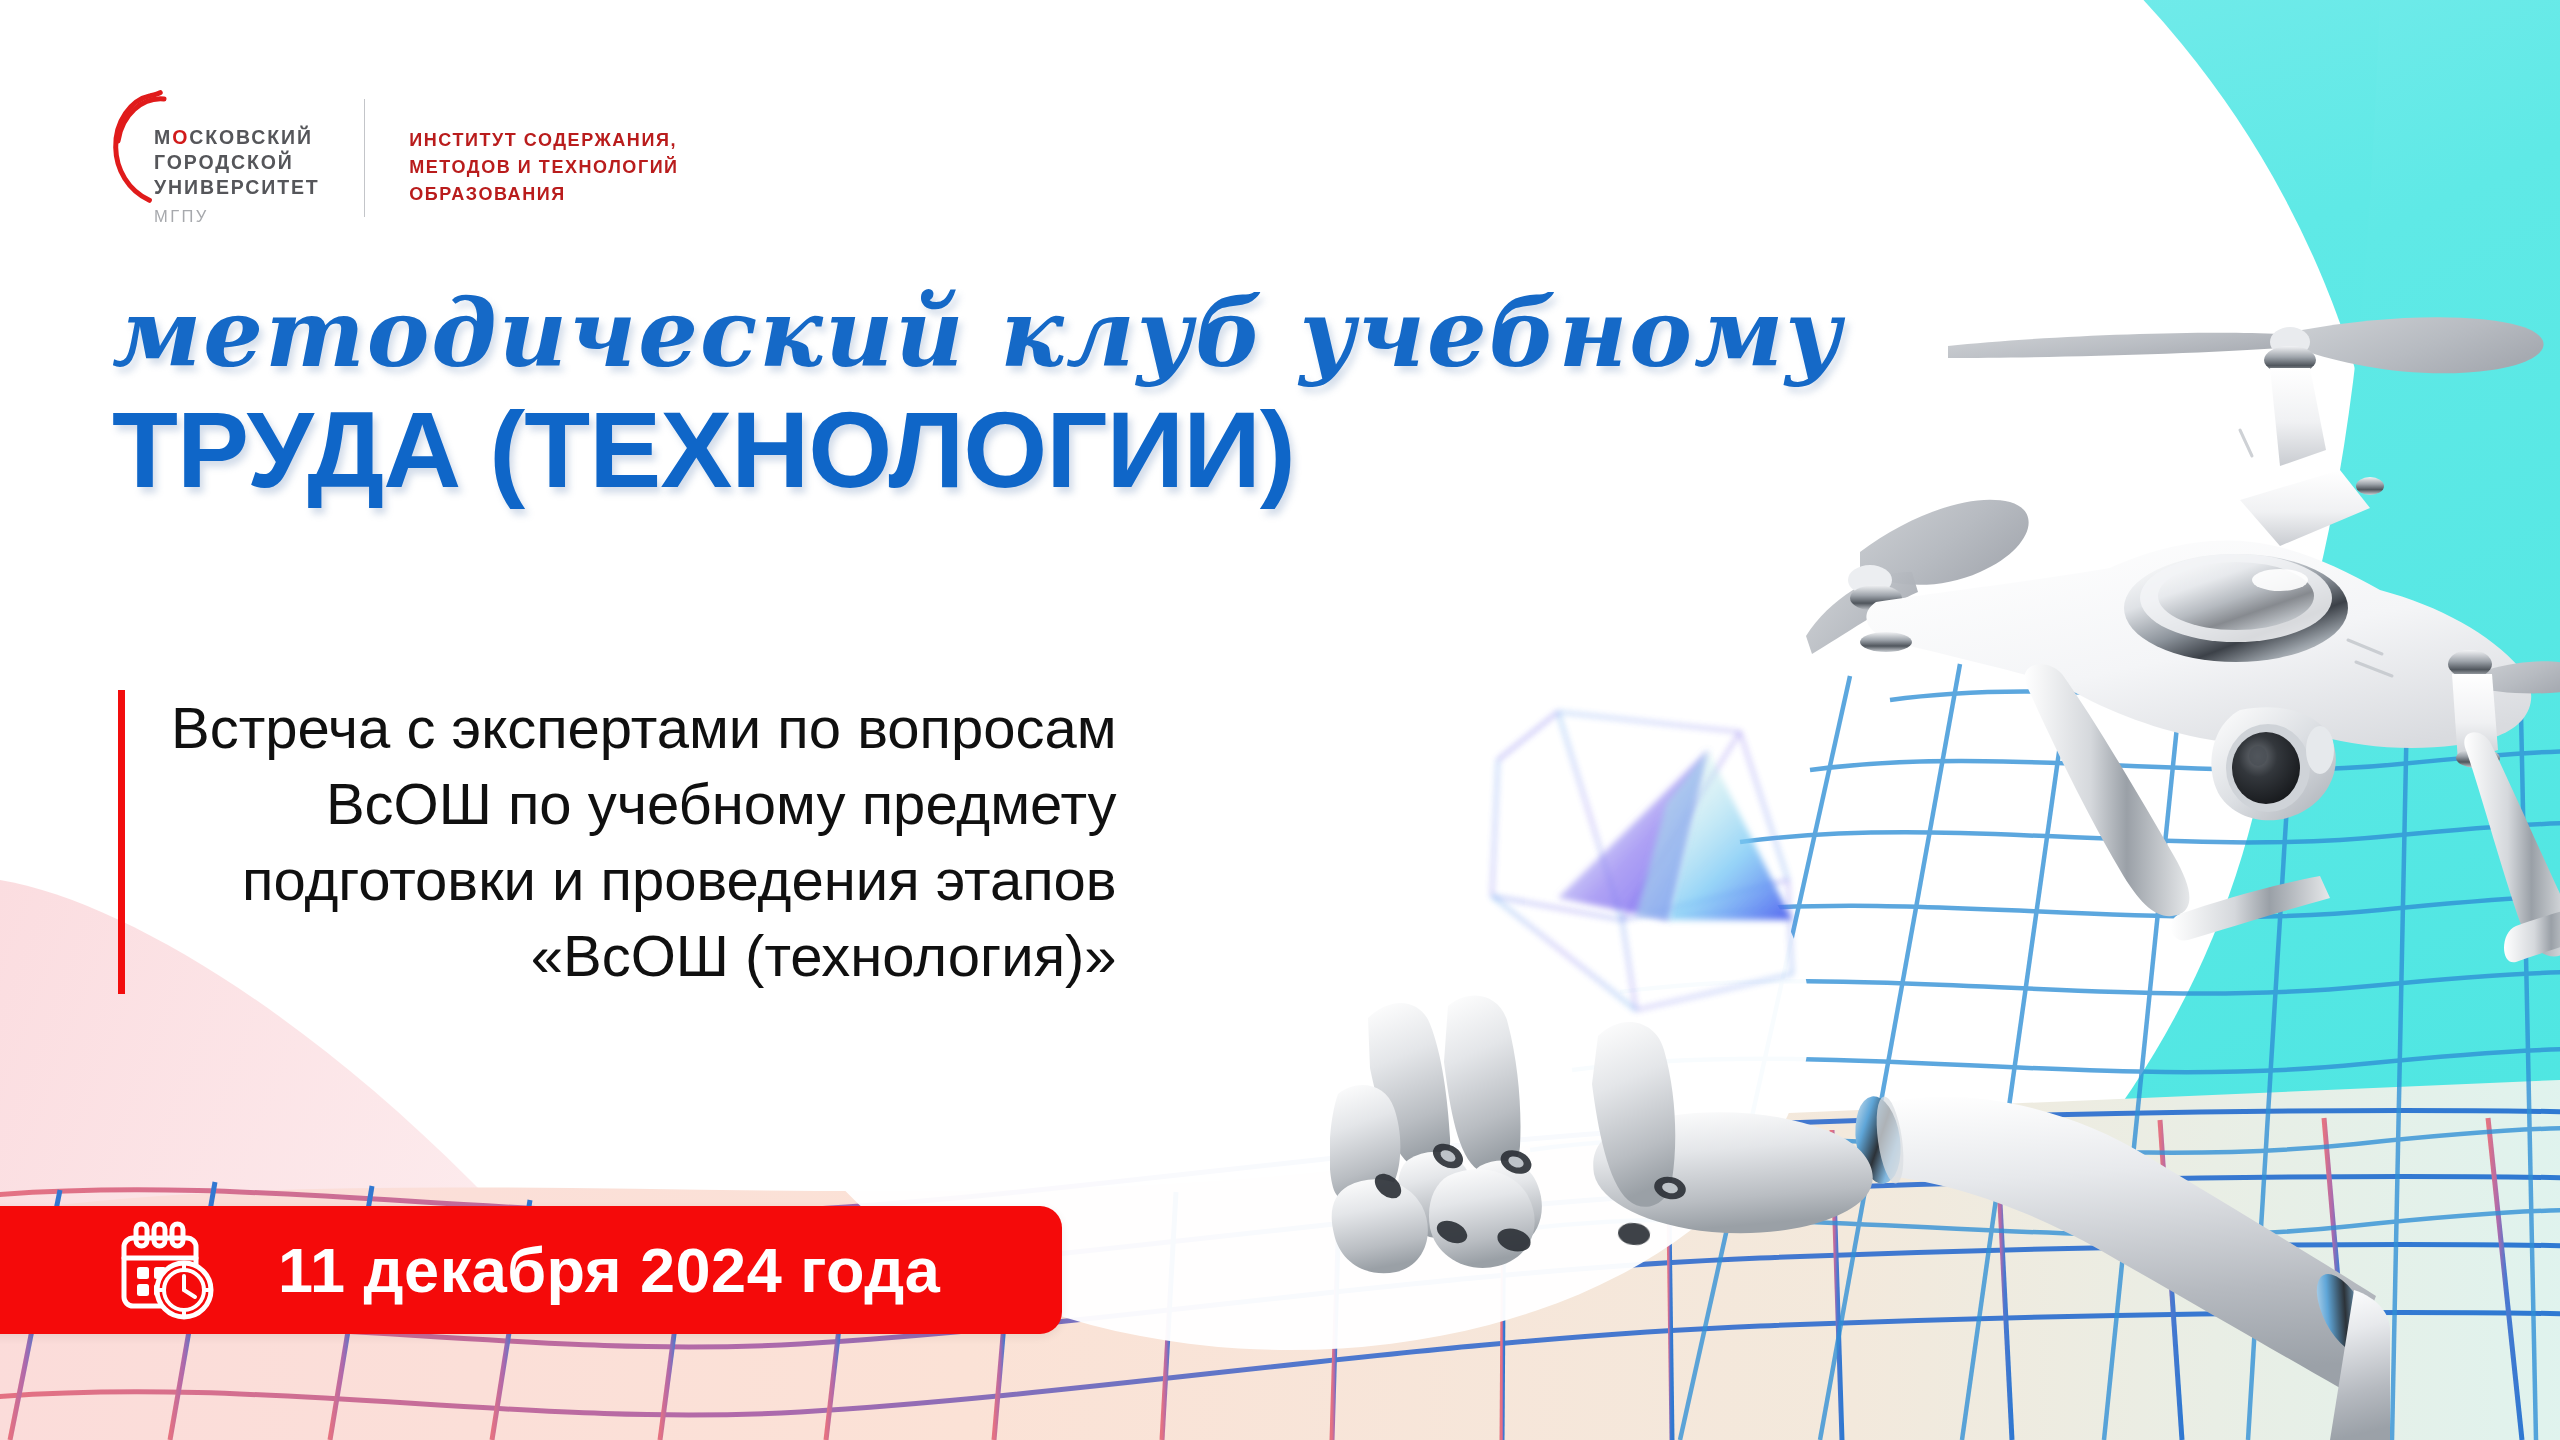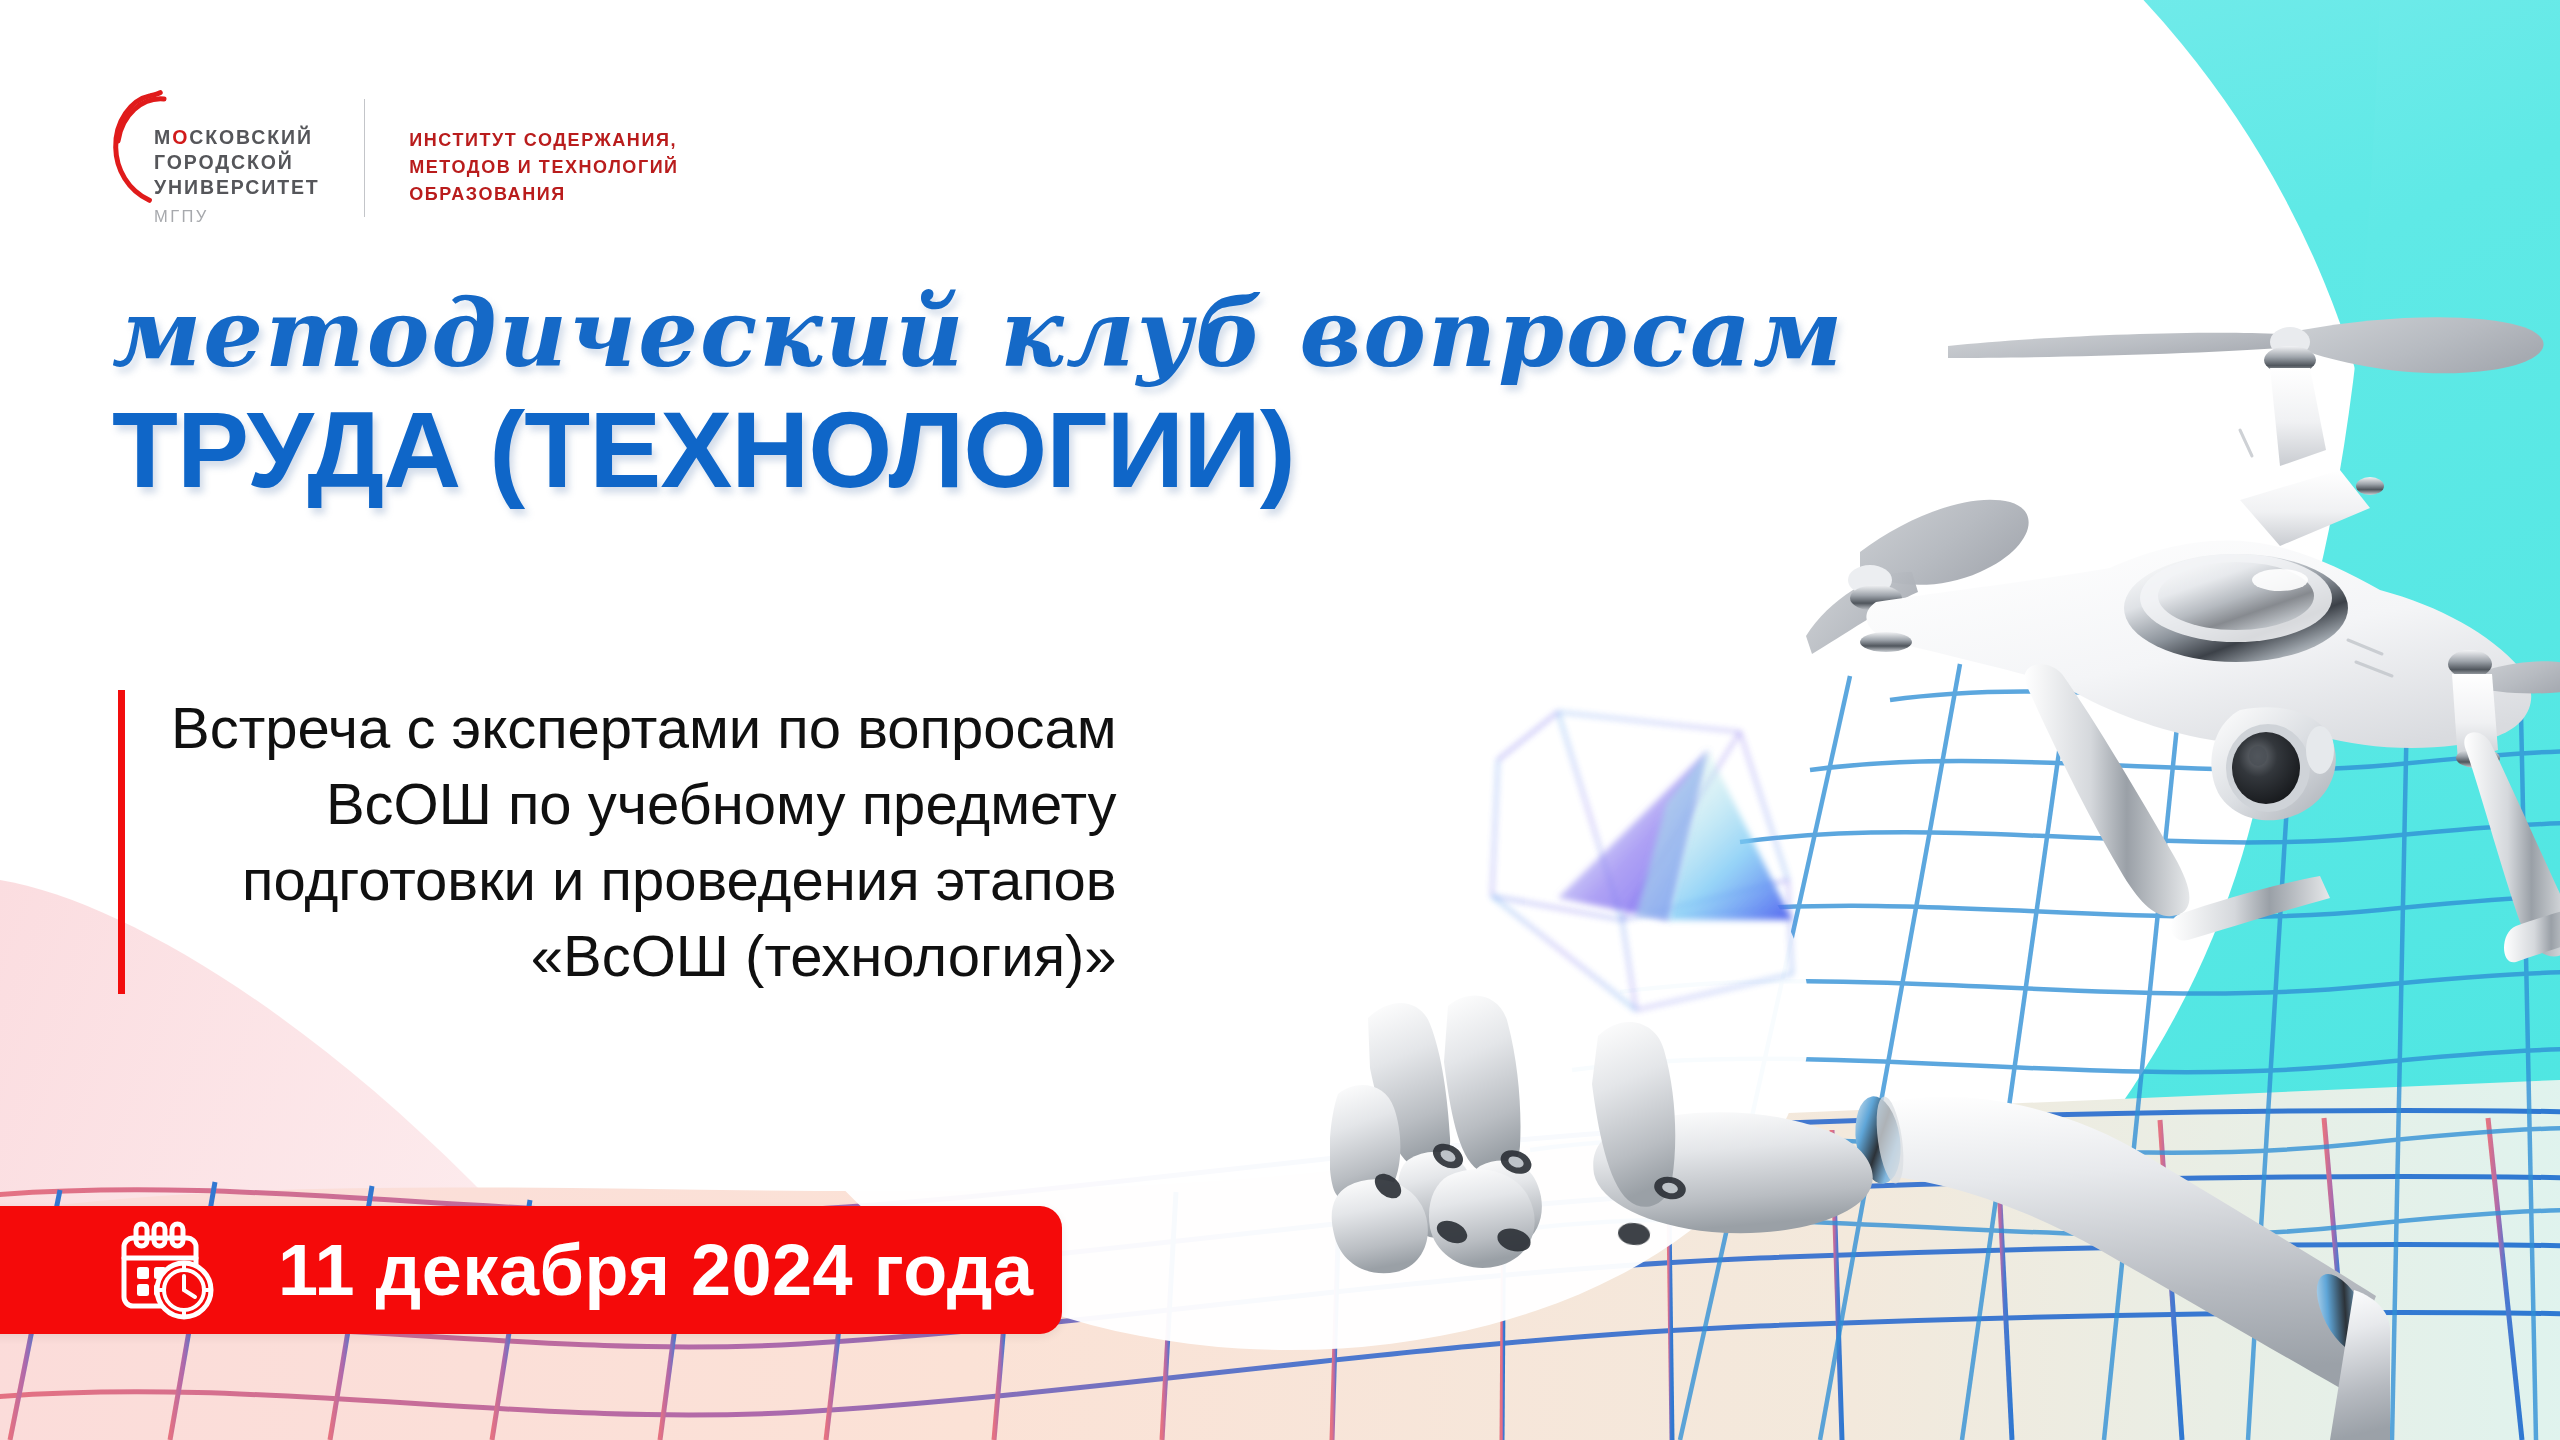"методический клуб вопросам" div.headline-script { text: вопросам -> учебному }
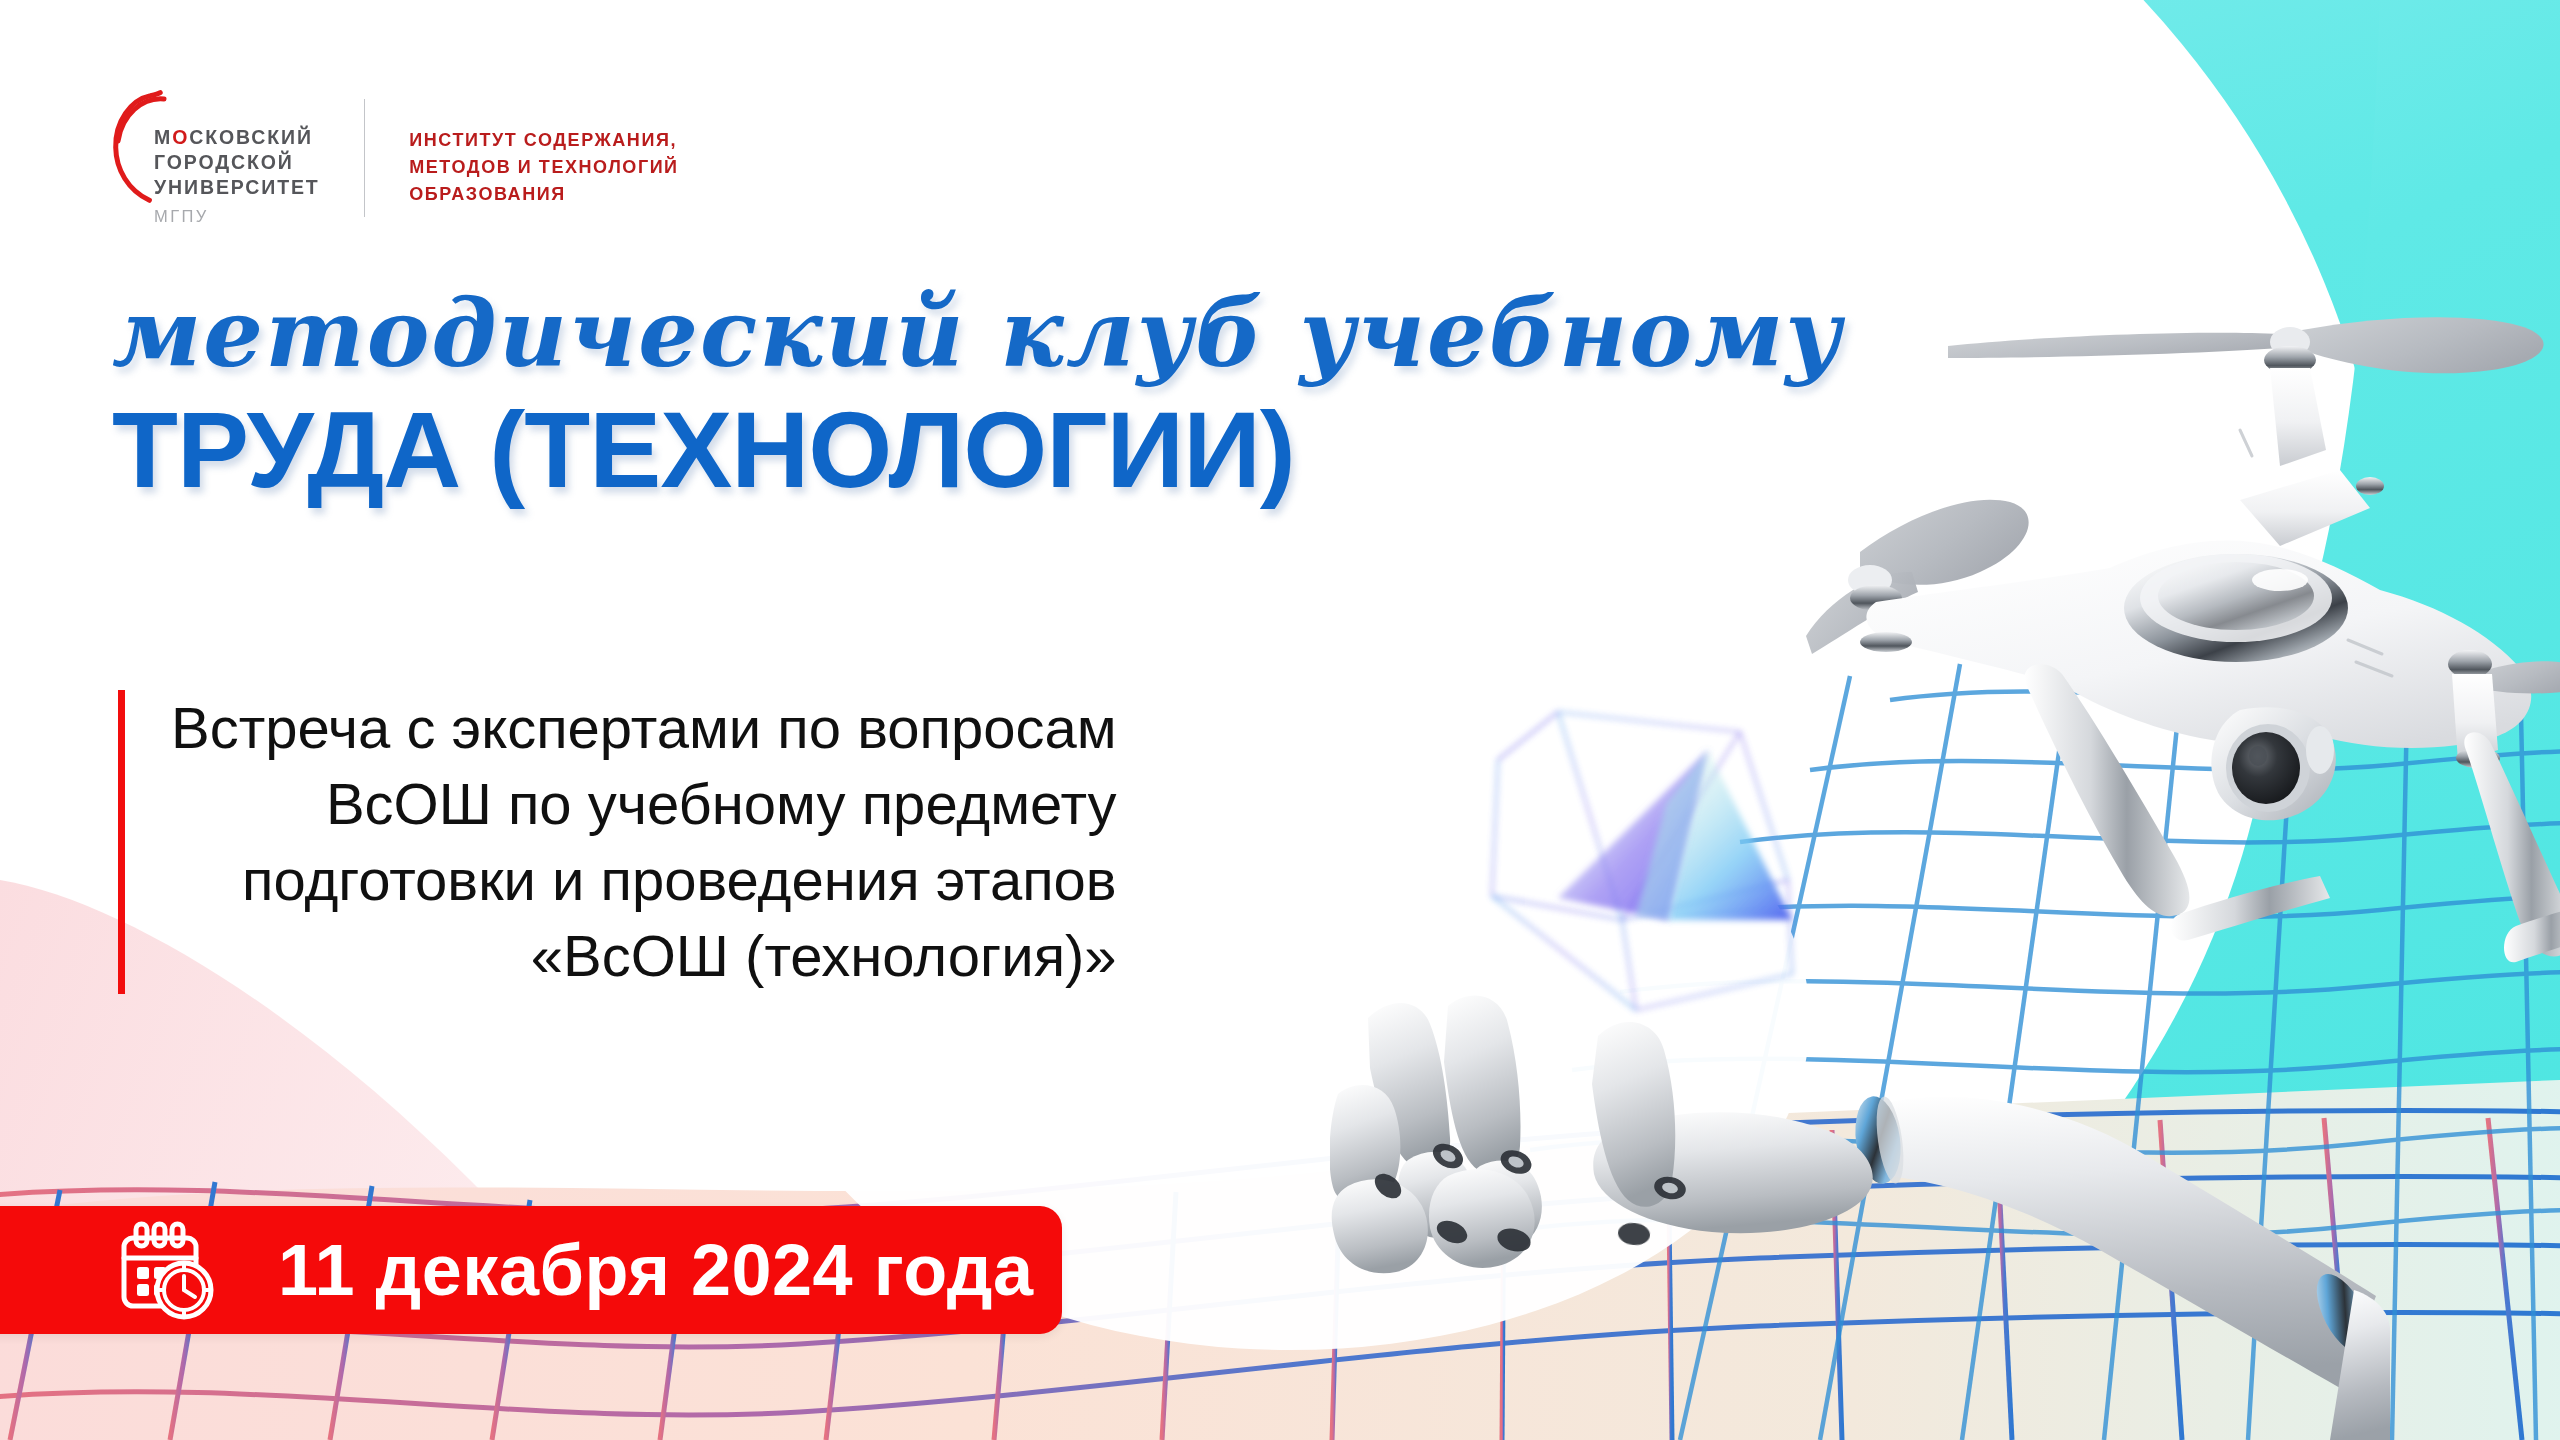"11 декабря 2024 года" .date-text { font-size: 72px -> 63px }
